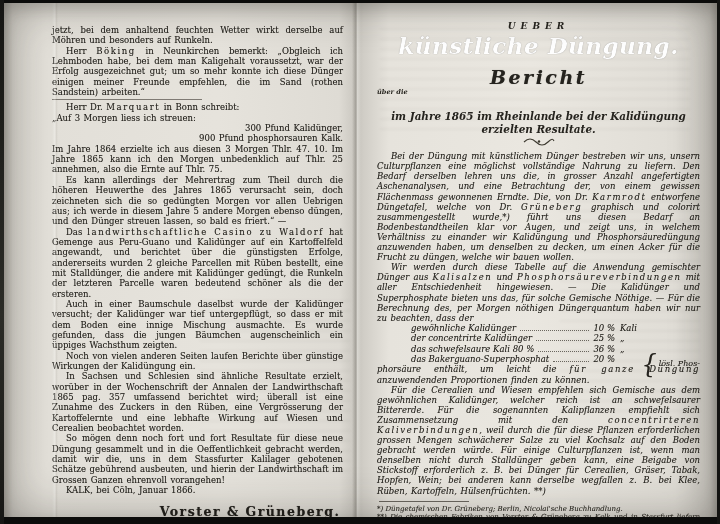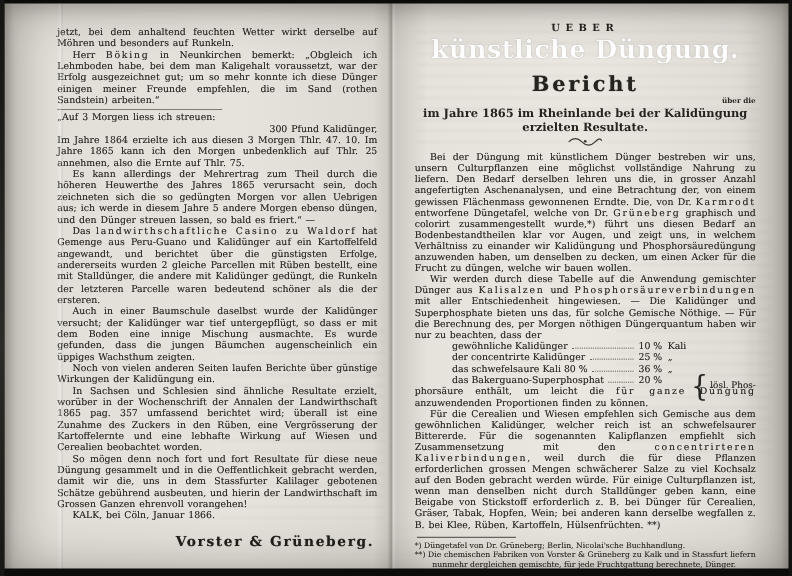"UEBER" .page-right { font-style: none -> italic; right: 16px -> 3px }
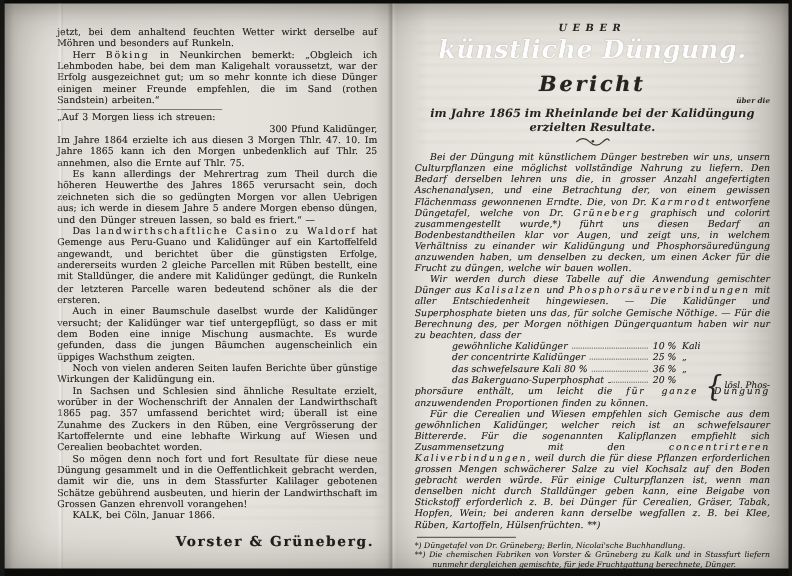"über die" .ueberdie { margin: 0 0 1px -> 0 0 14px; text-align: right -> left }
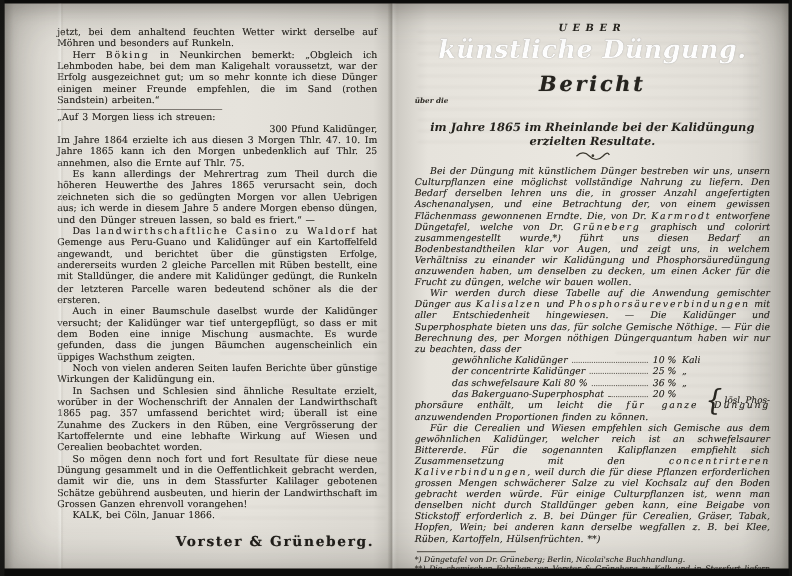"Herr Dr. Marquart in Bonn" p.para { html: none -> <p><span>Herr Dr. </span><span>Marquart</span><span> in Bonn schreibt:</span></p> }
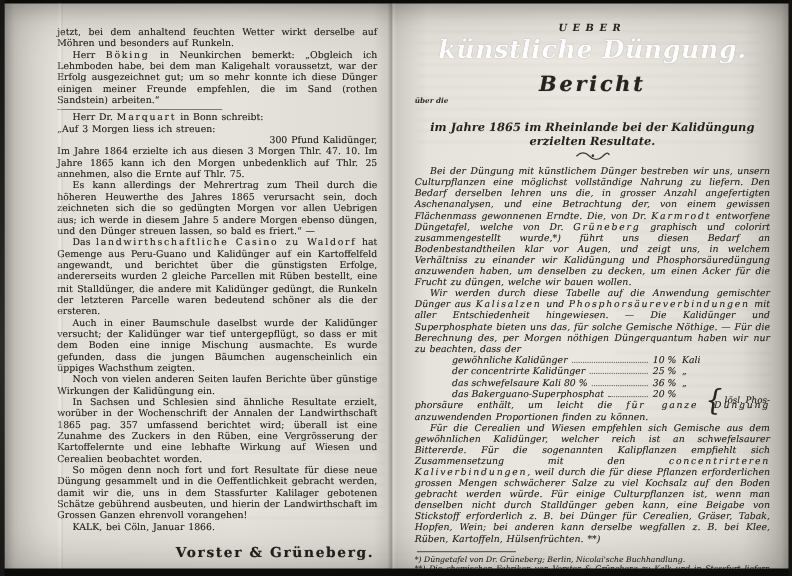"900 Pfund phosphorsauren Kalk." p.para { html: none -> <p><span>900 Pfund phosphorsauren Kalk.</span></p> }
